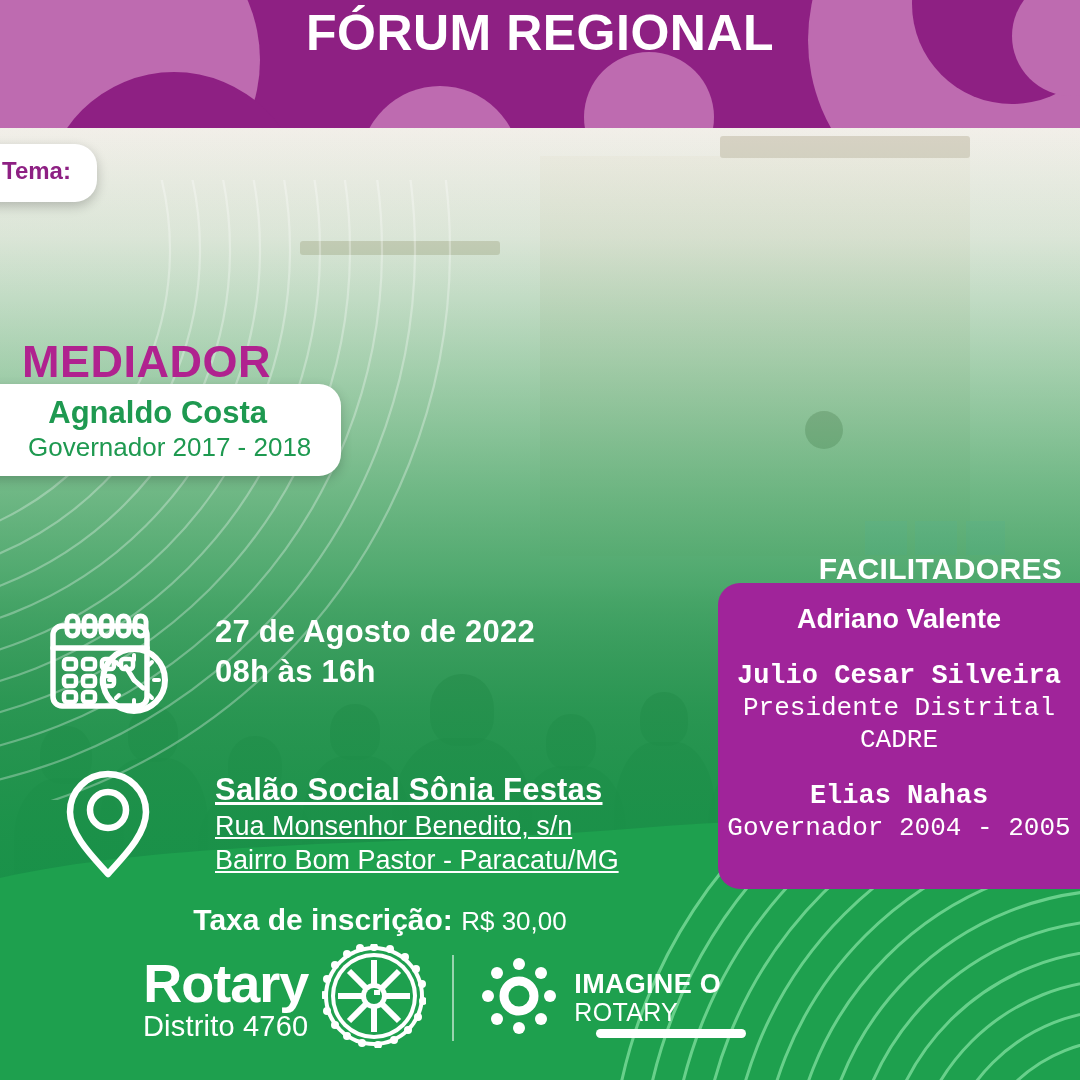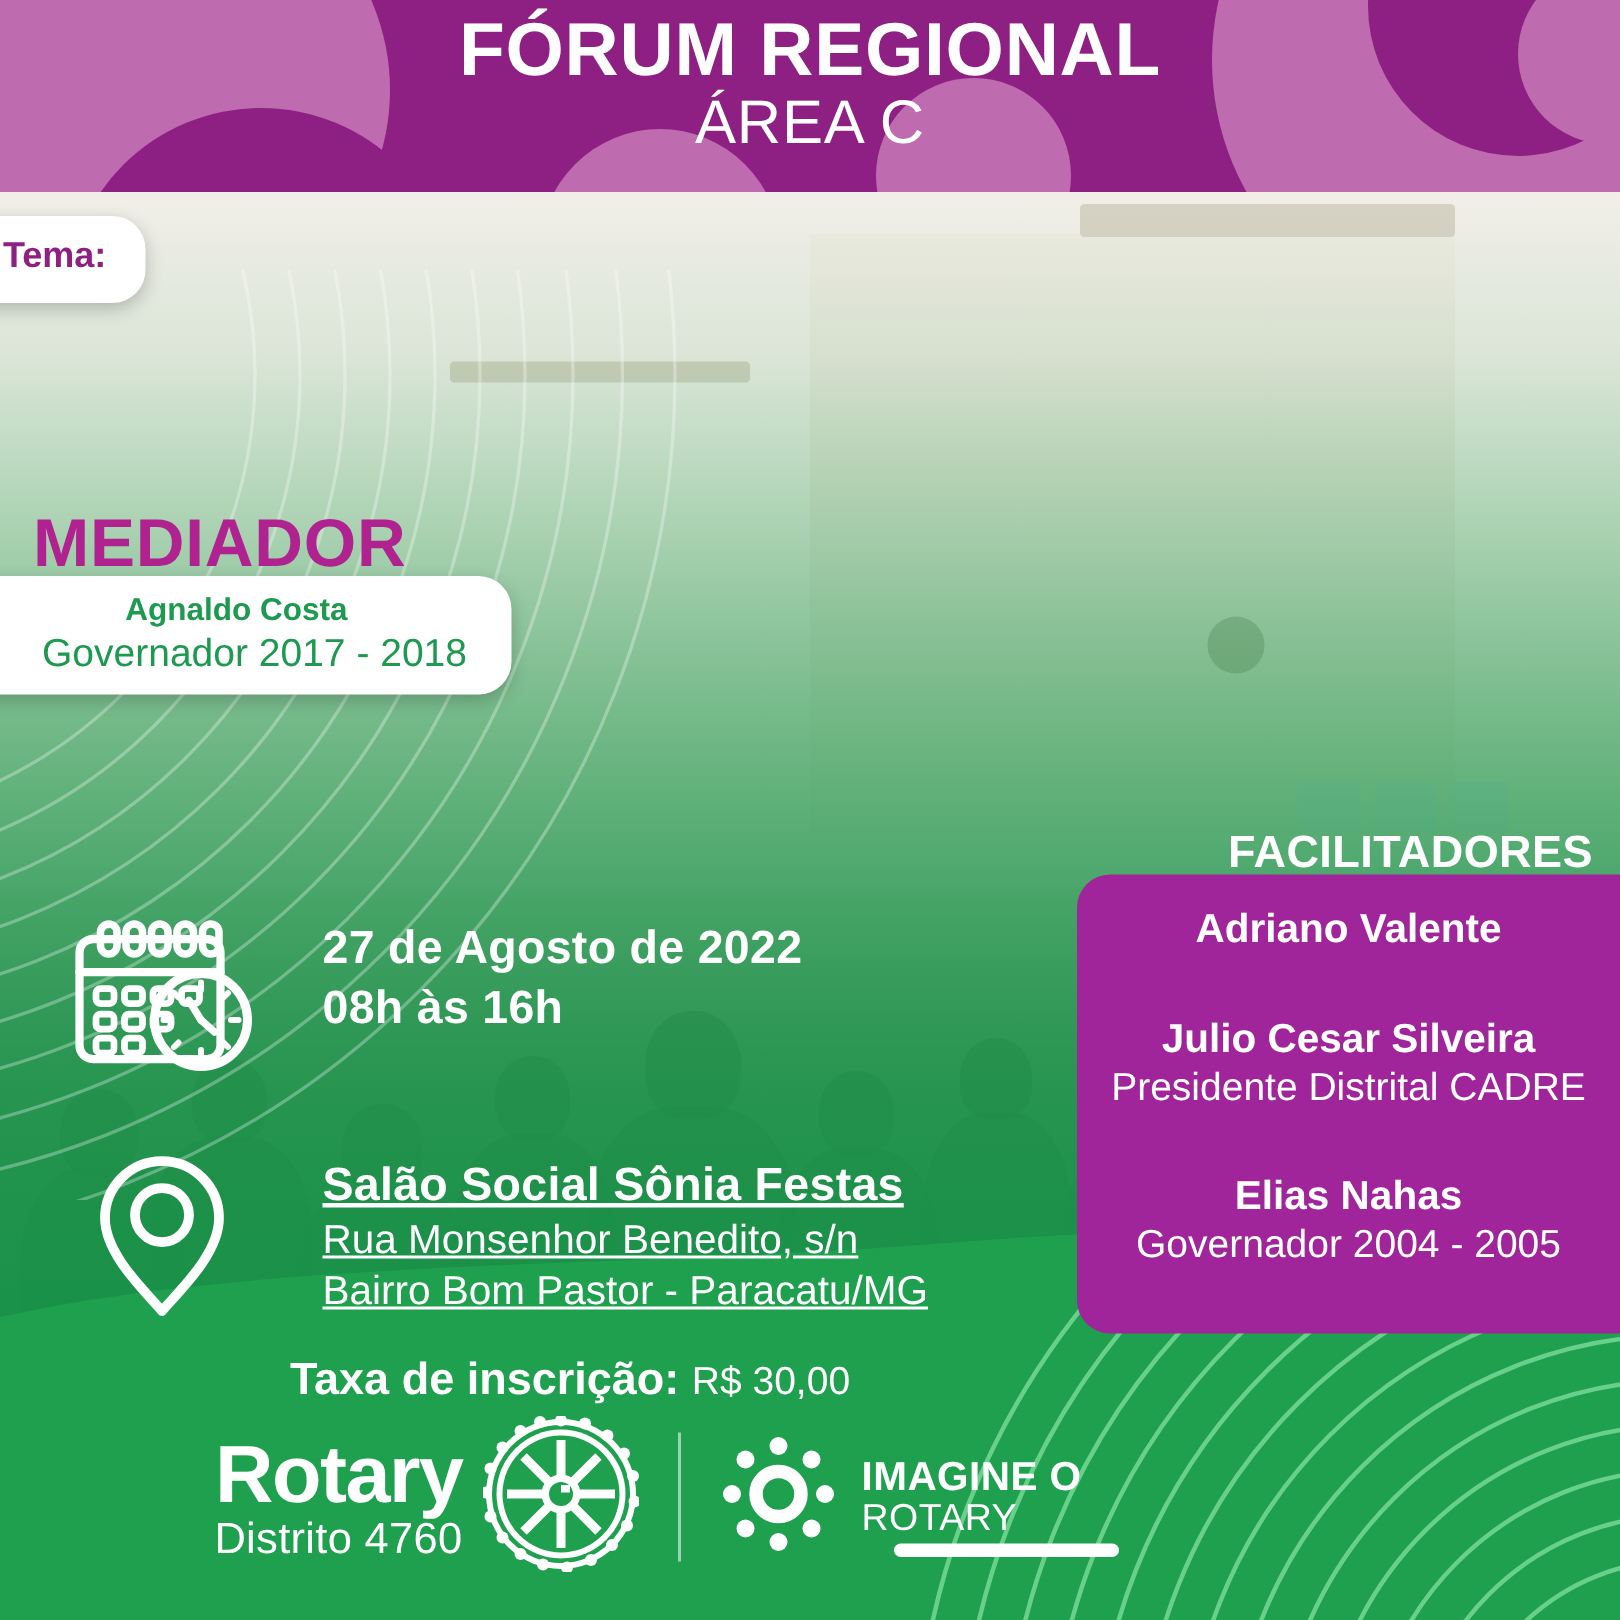"ÁREA C" div.title-sub { html: <div>ÁREA C</div> -> none }
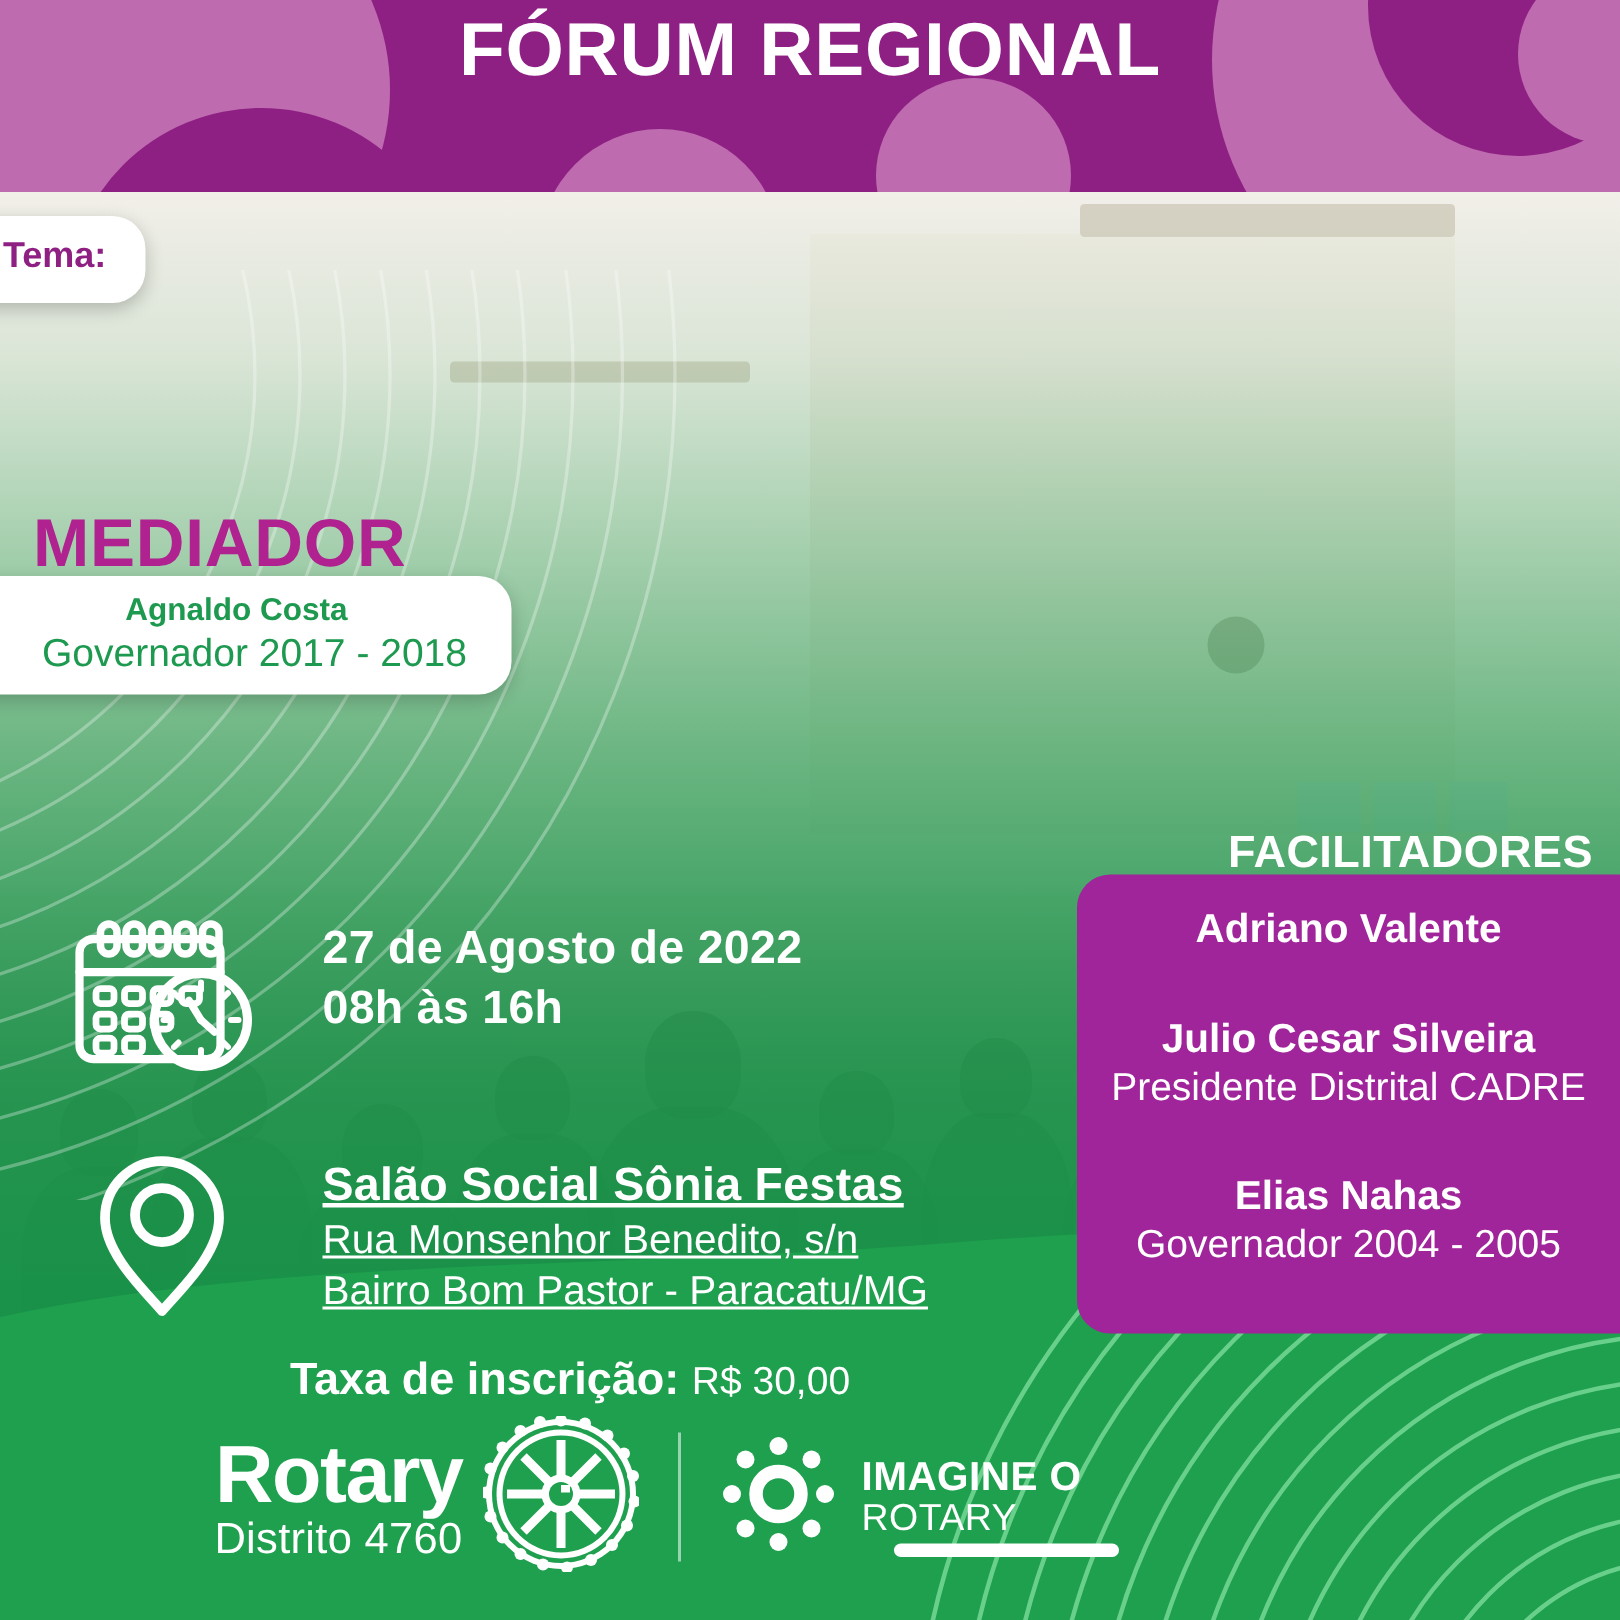"Agnaldo Costa" .med-name { font-size: 21px -> 31px }
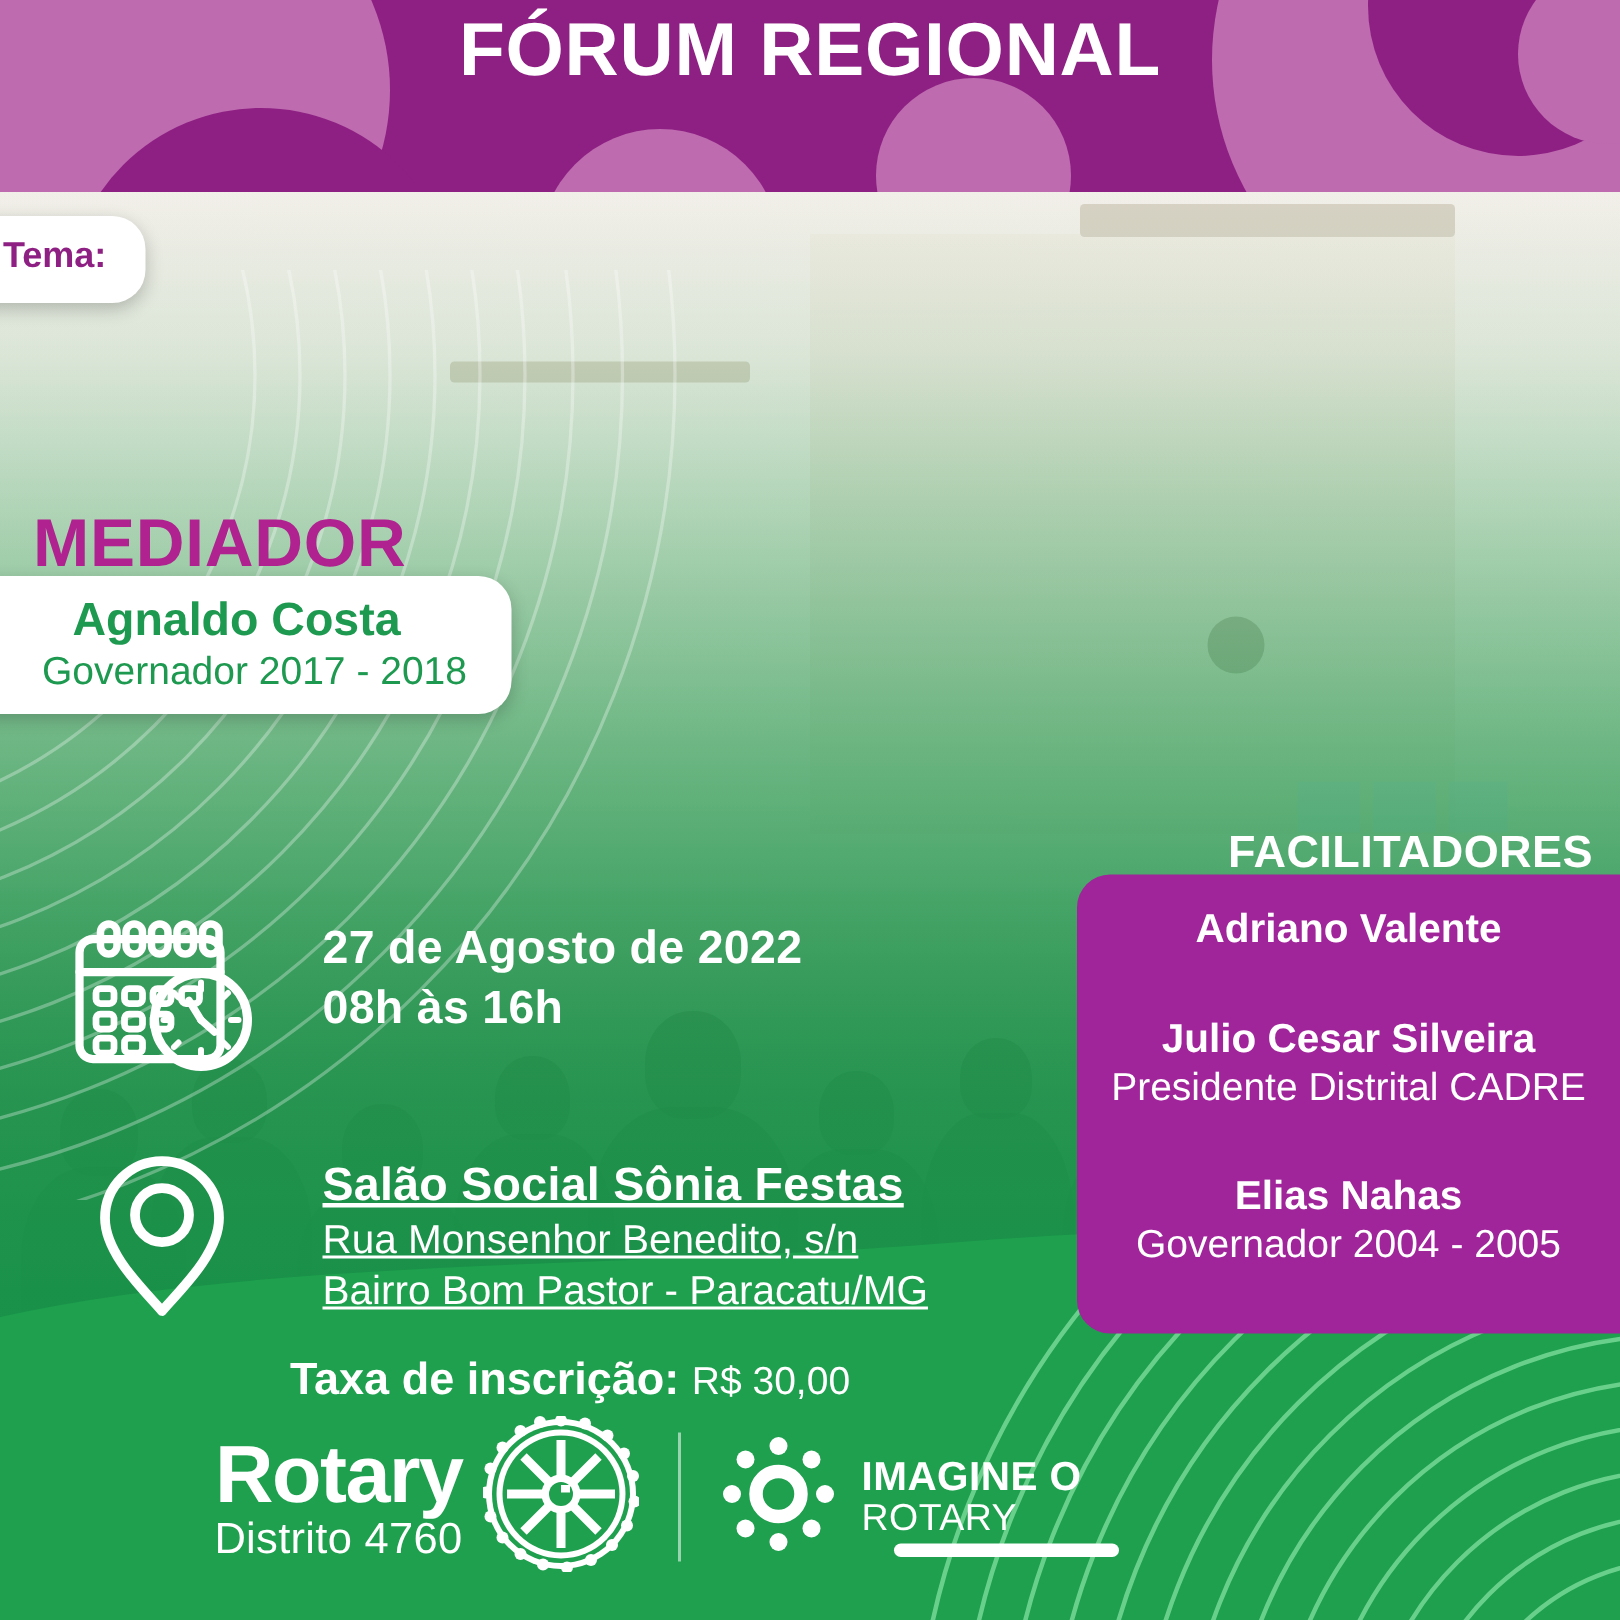"Julio Cesar Silveira" .fac-block + .fac-block { font-family: none -> Liberation Mono, monospace; margin-top: 40px -> 24px }
